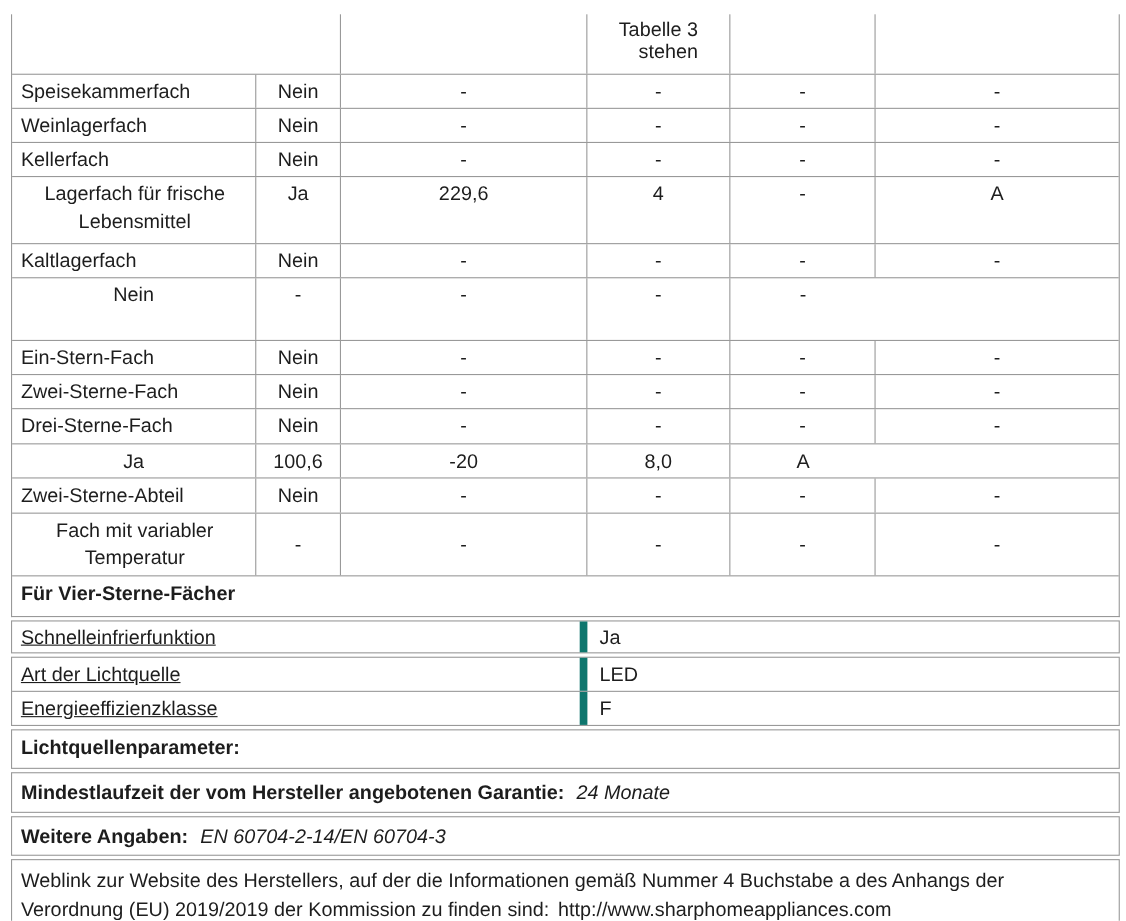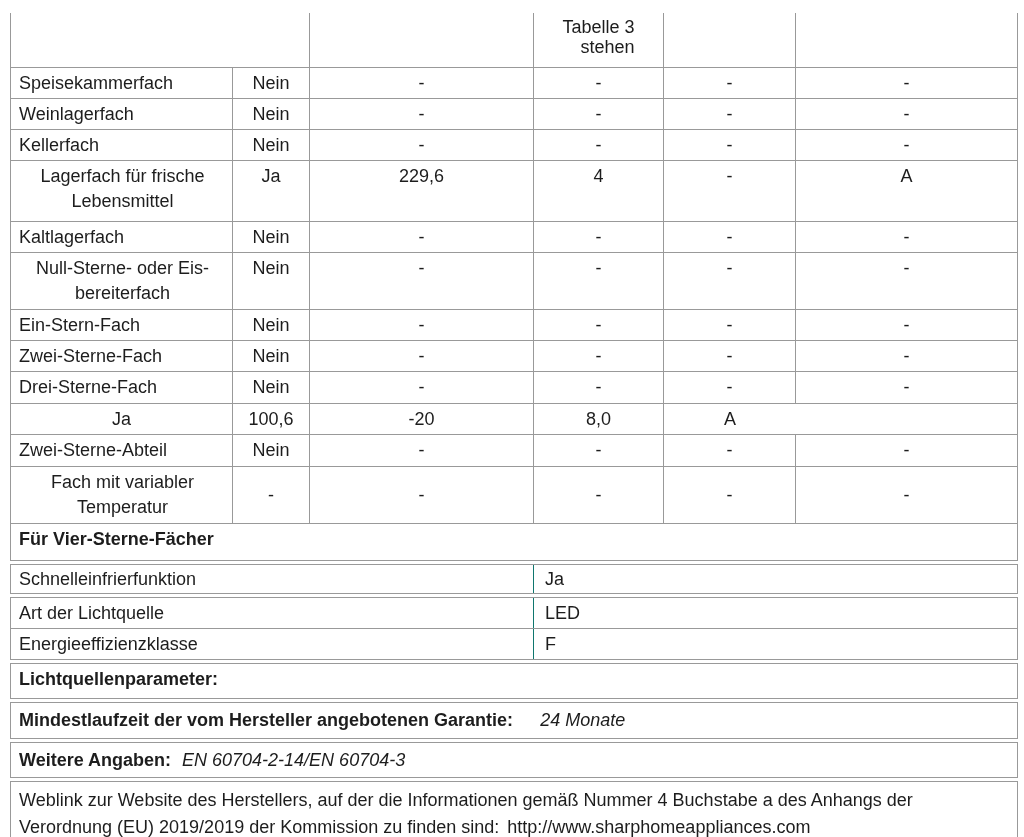"Null-Sterne- oder Eis-bereiterfach" div.cell { html: <div>Null-Sterne- oder Eis-bereiterfach</div> -> none }
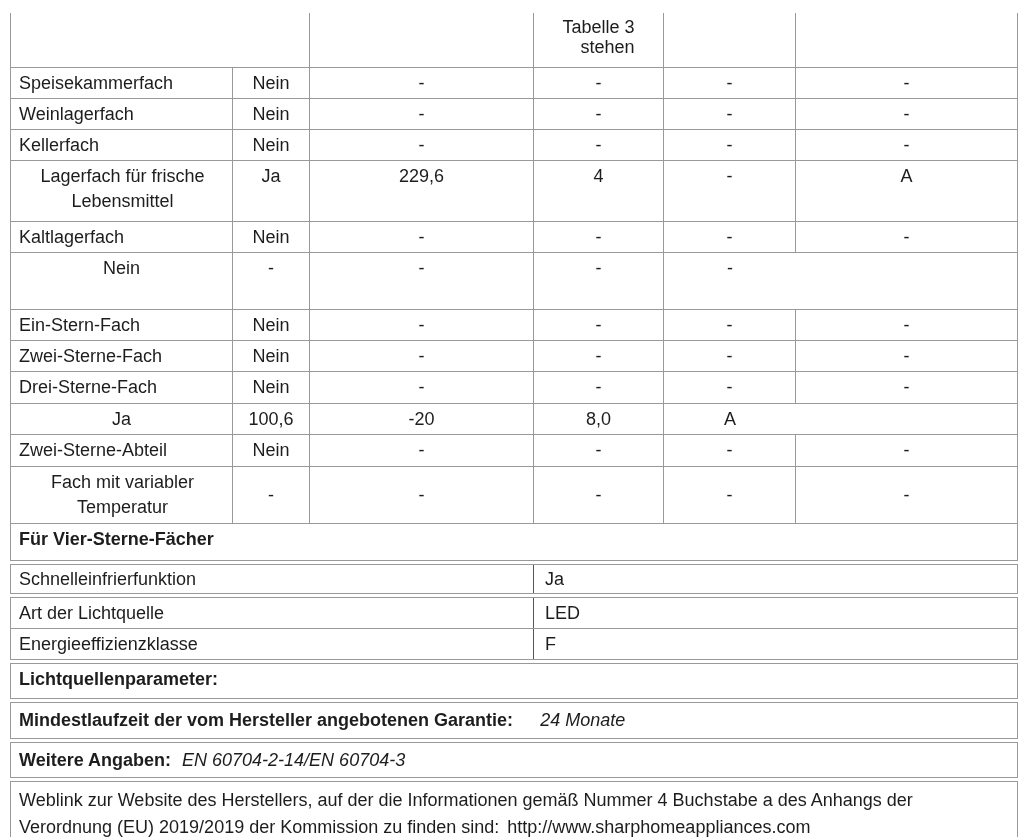"Schnelleinfrierfunktion" .kvrow .k { border-right: 1px solid #0f766e -> 7px solid #0f766e; text-decoration: none -> underline }
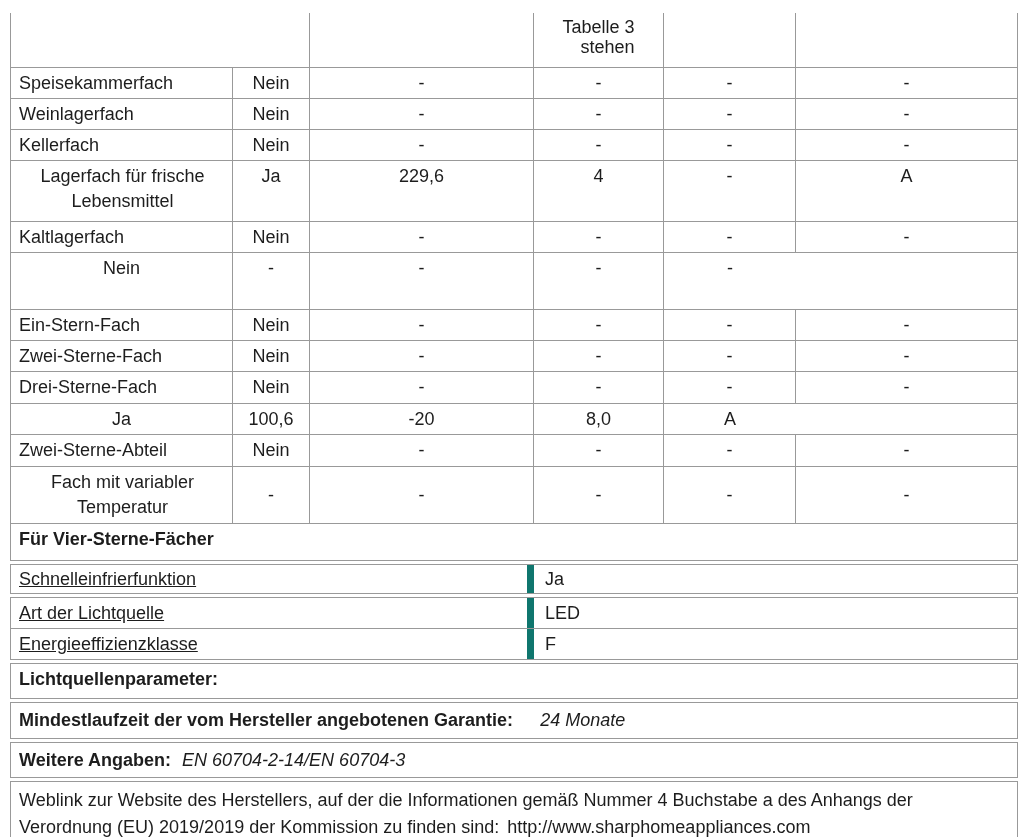"Mindestlaufzeit der vom Hersteller" .h35 { gap: 16px -> none }
